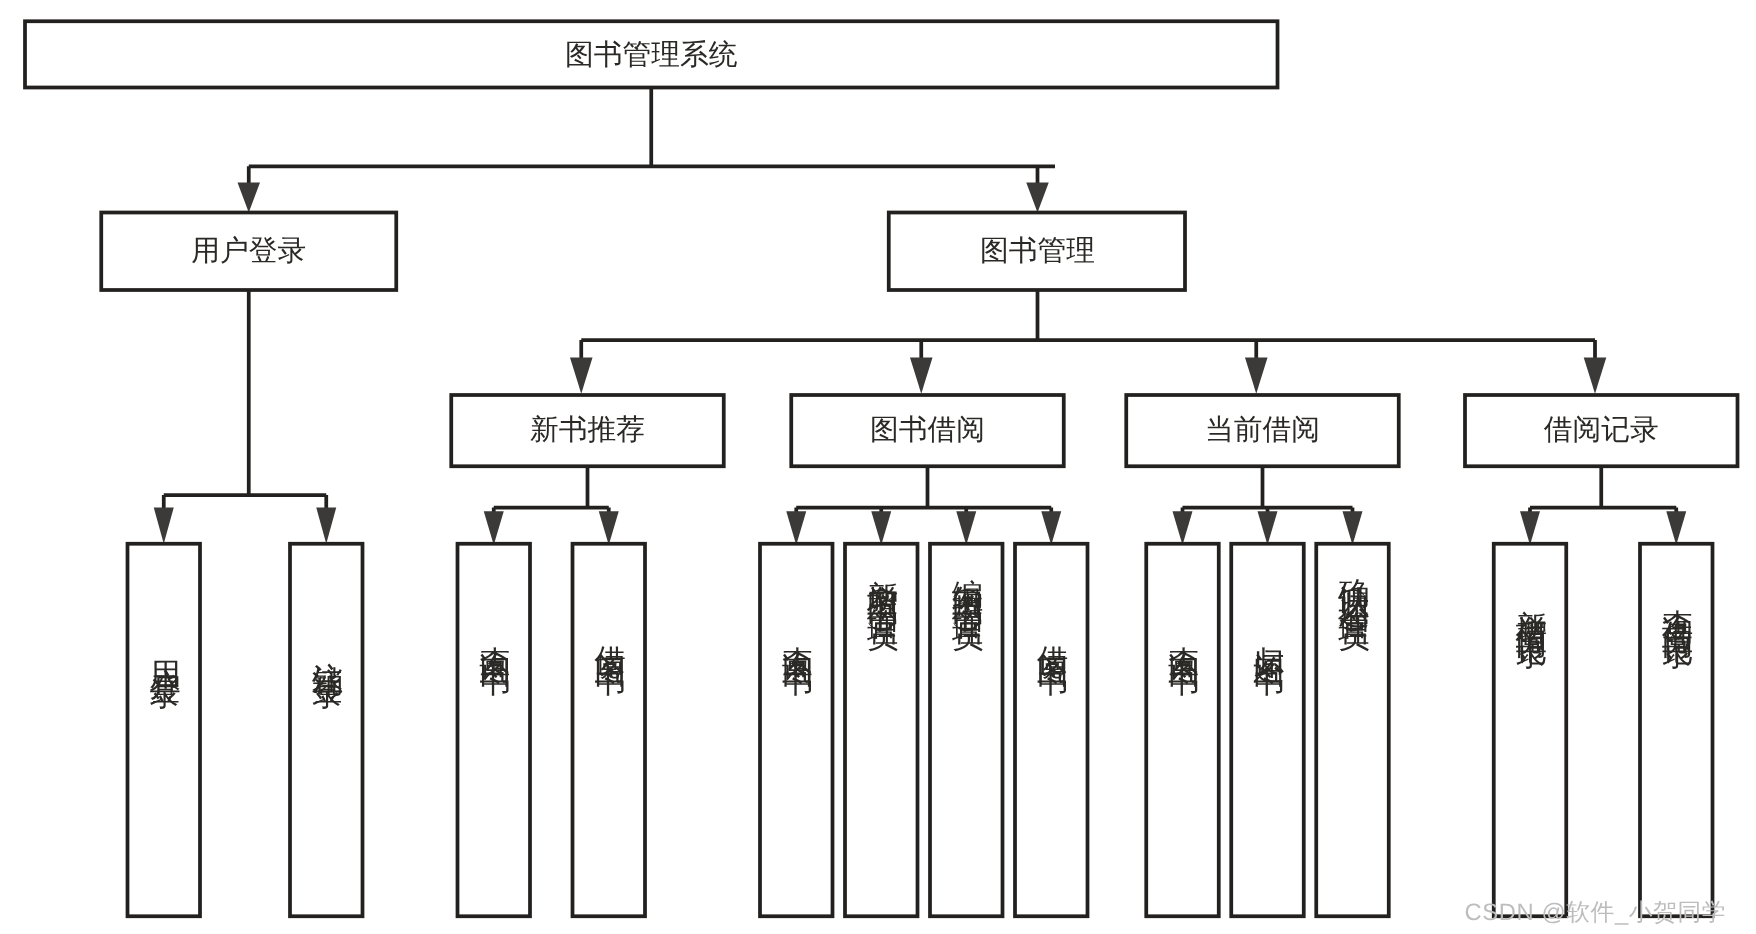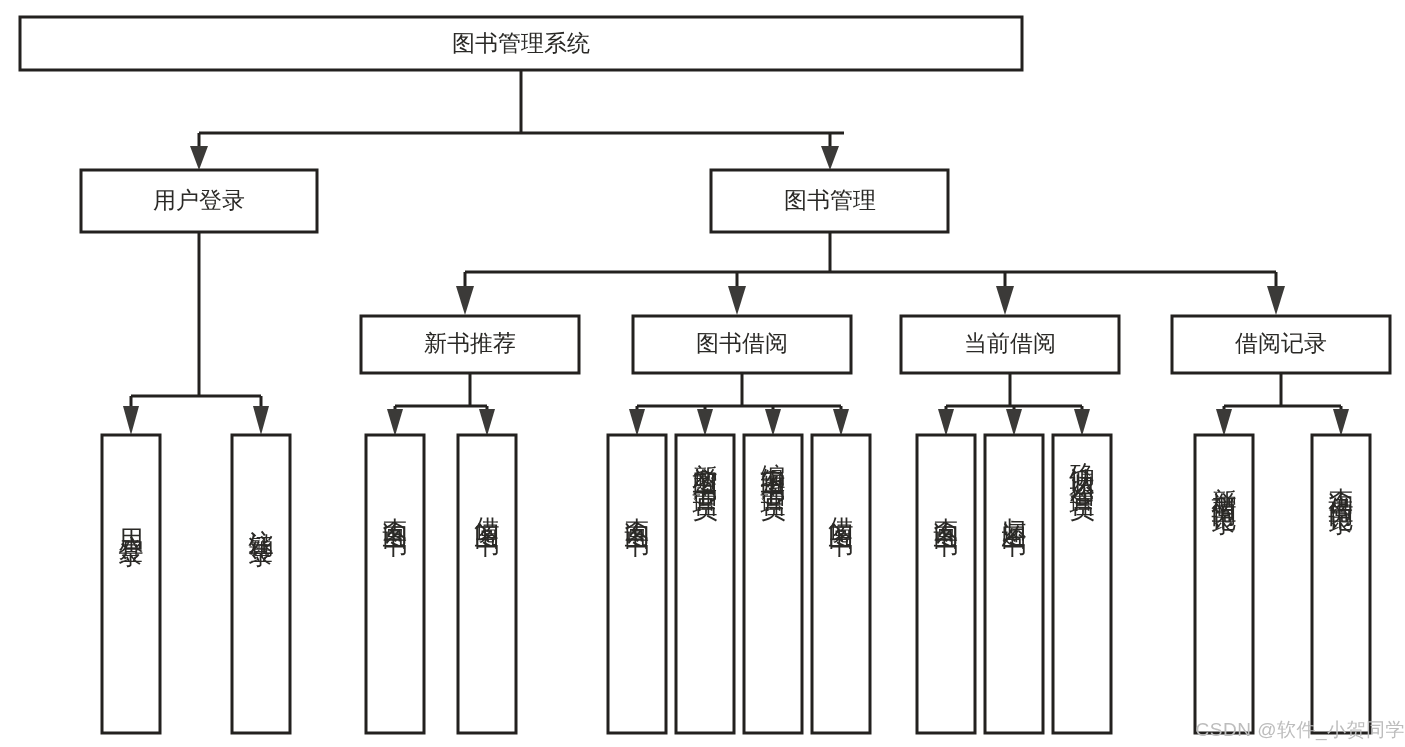"CSDN @软件_小贺同学" .watermark { right: 0 -> 24px }
